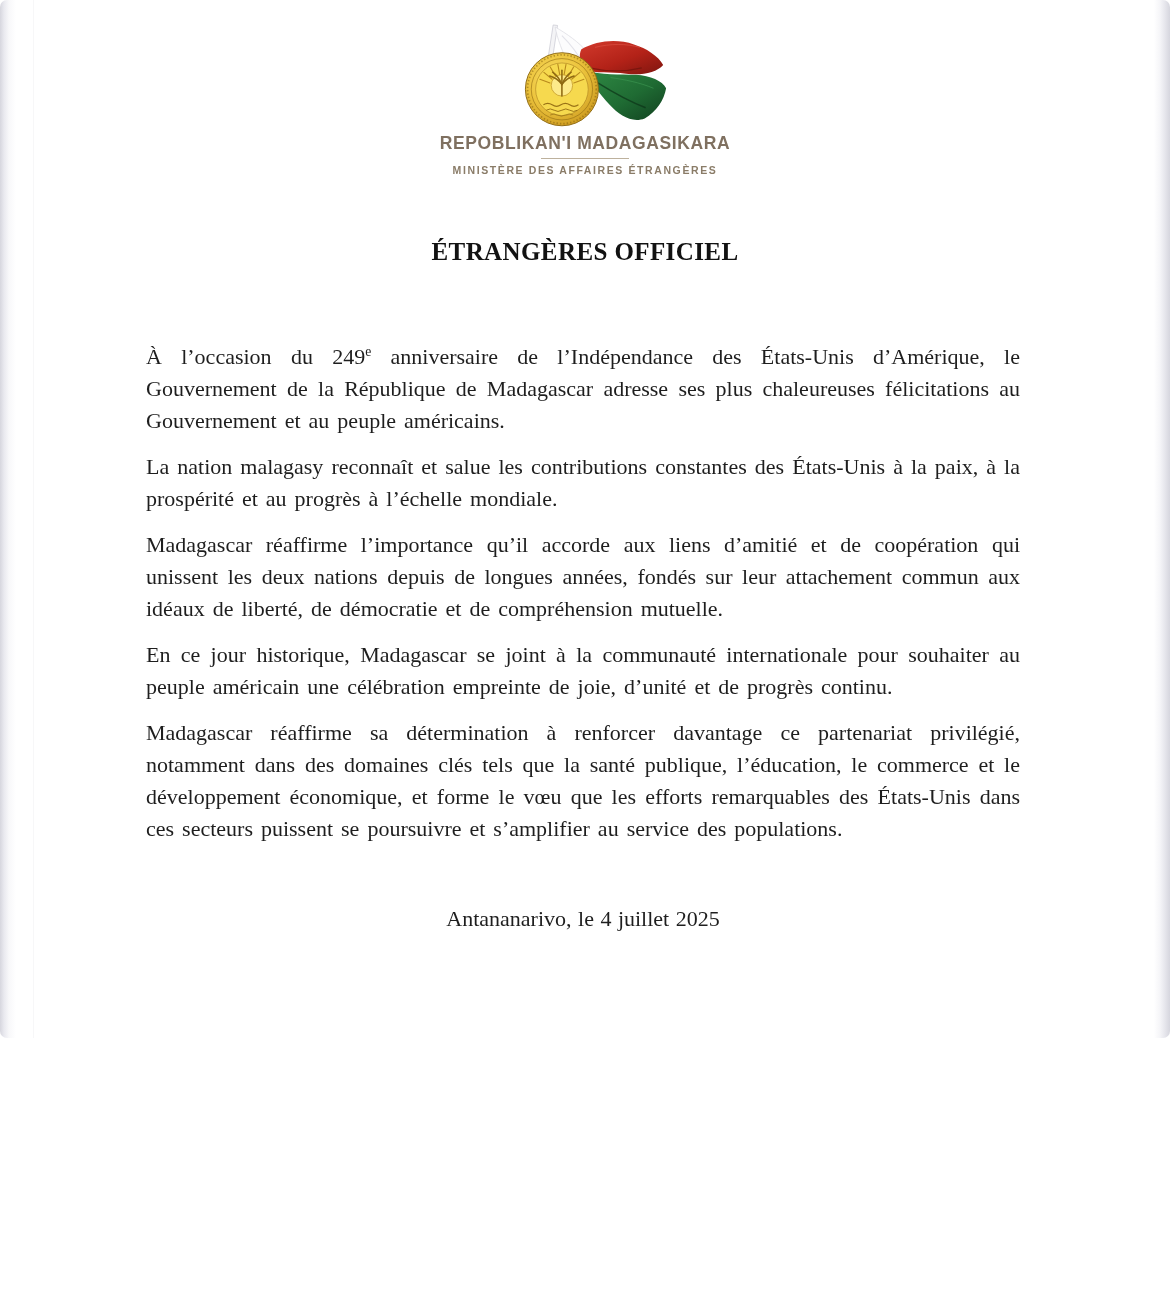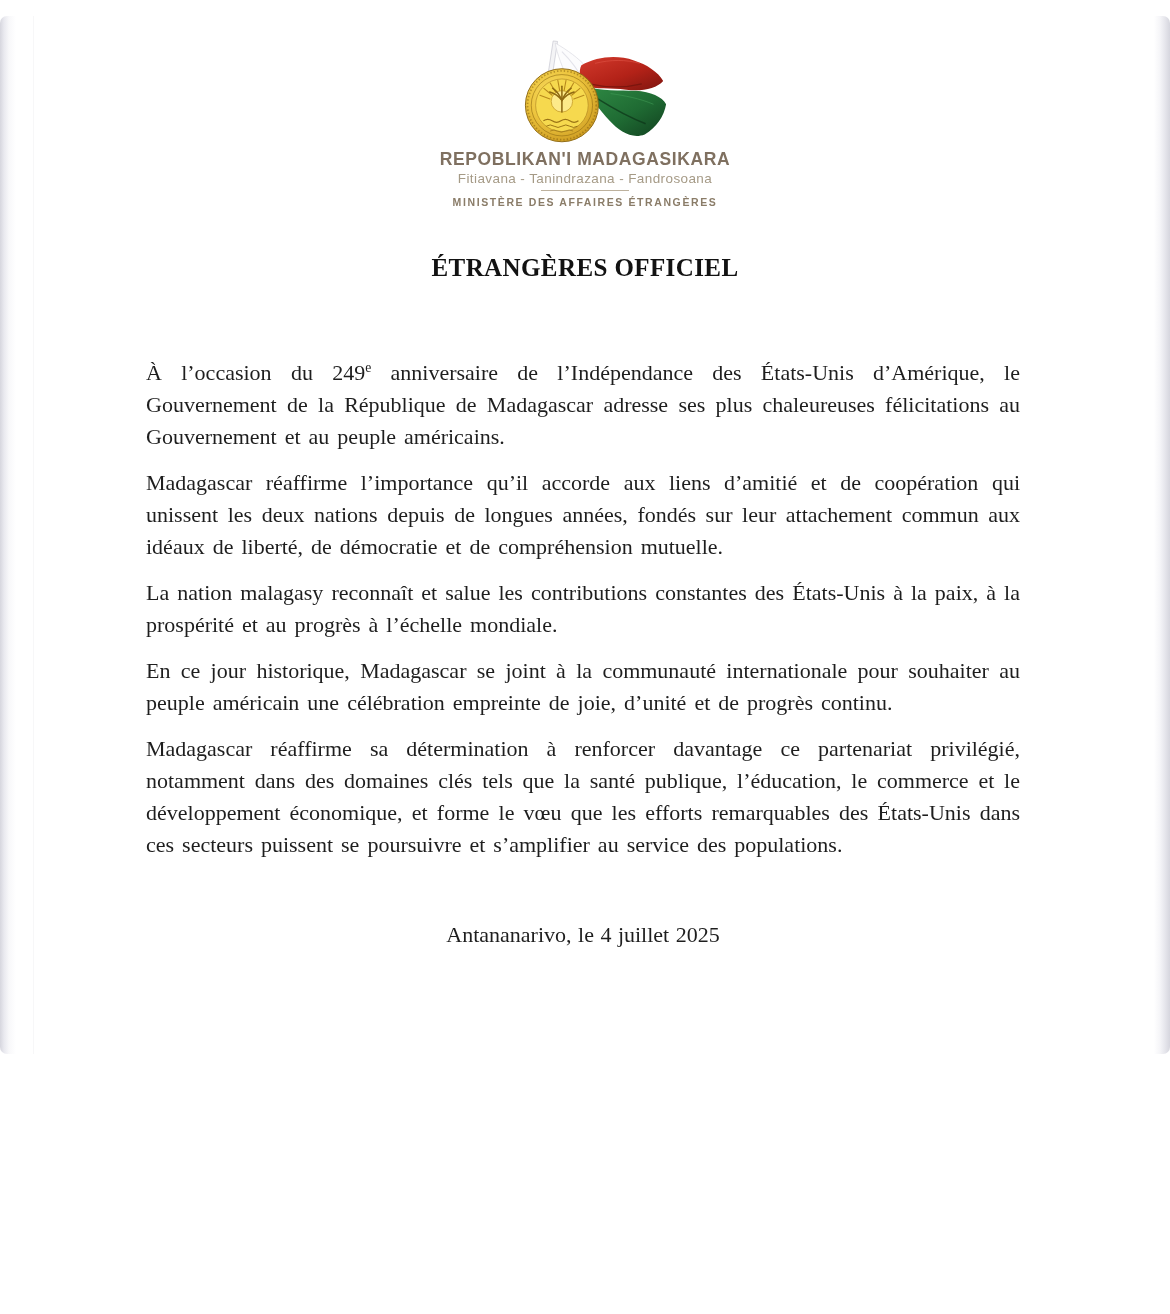"REPOBLIKAN'I MADAGASIKARA" .page { margin: 16px auto -> 0 auto }
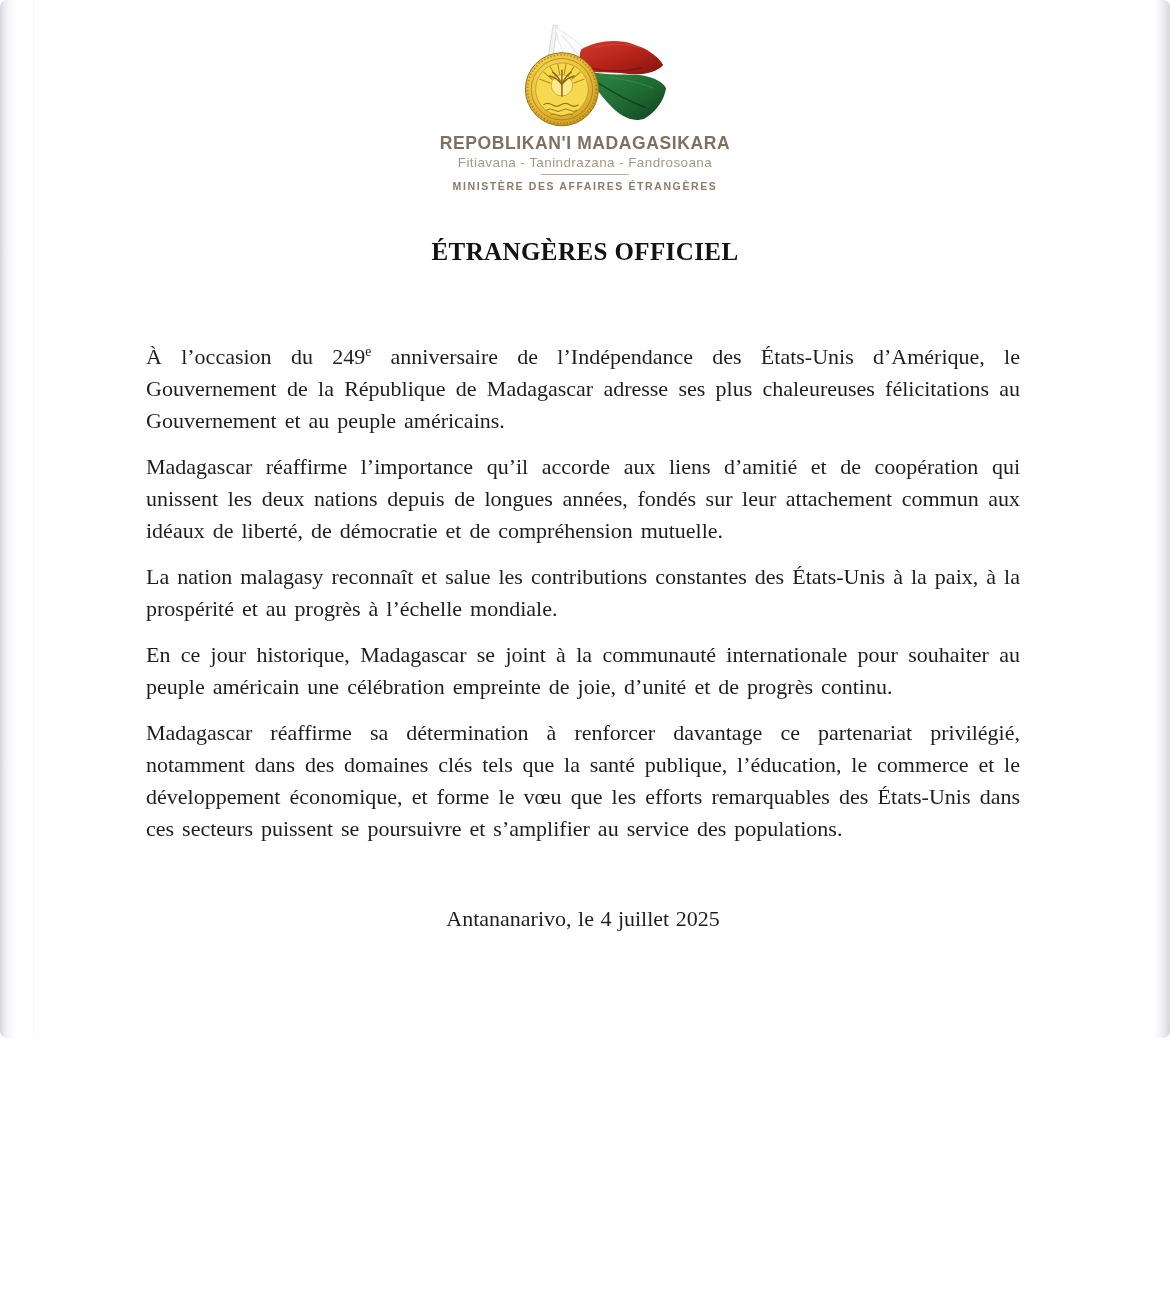"Fitiavana - Tanindrazana - Fandrosoana" div.motto { html: <div>Fitiavana - Tanindrazana - Fandrosoana</div> -> none }
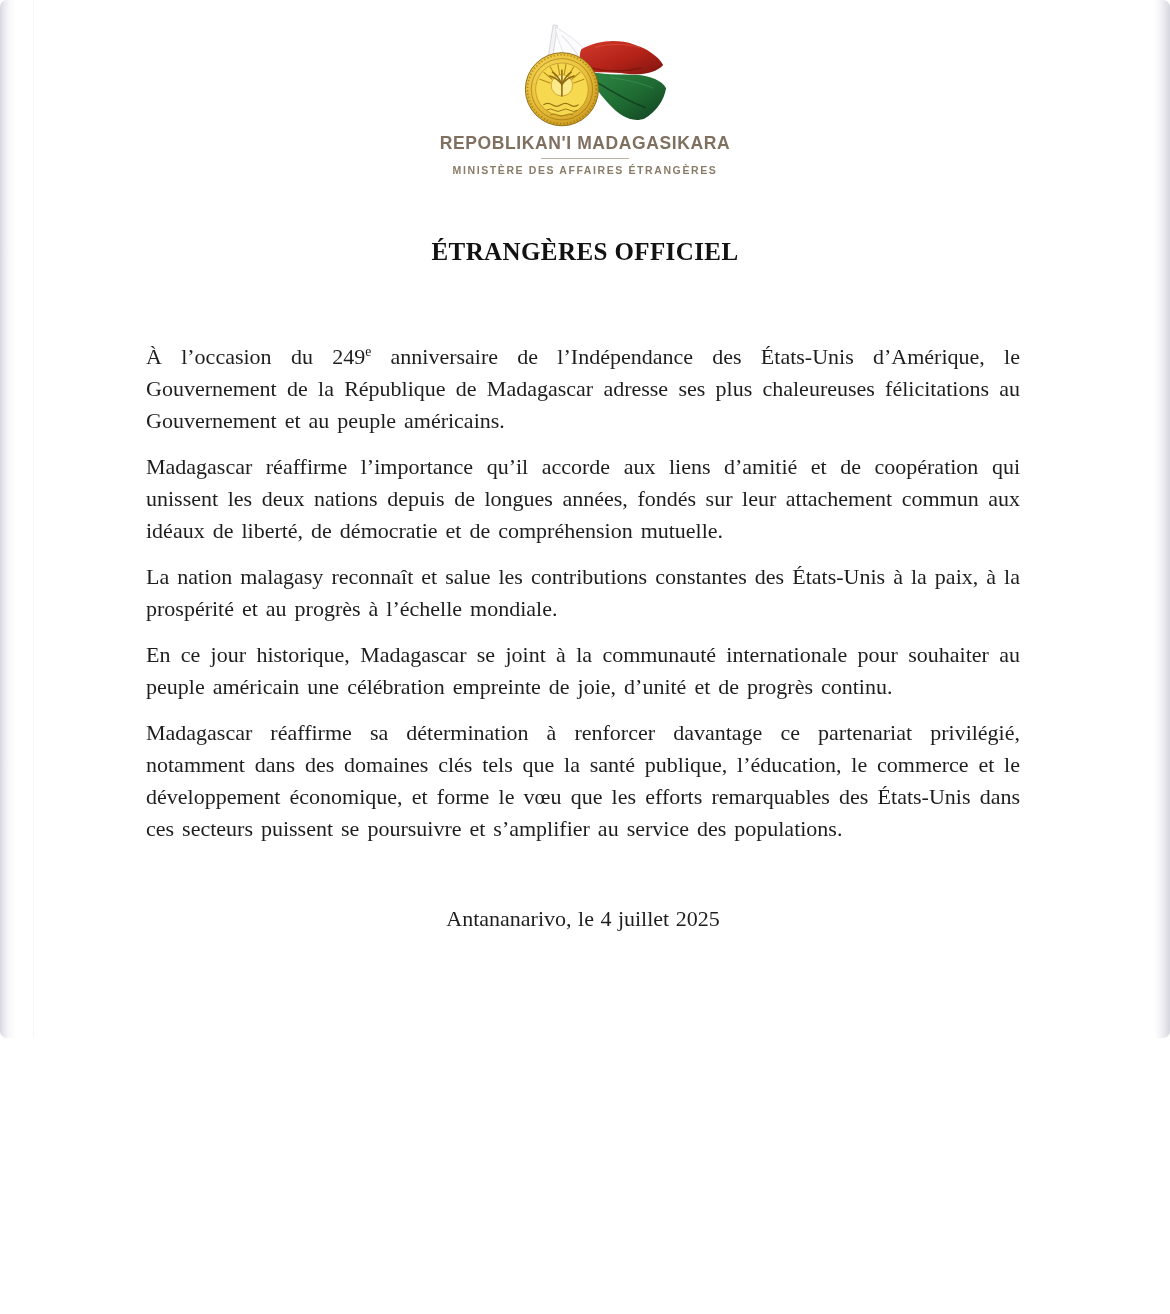"Madagascar réaffirme l’importance qu’il" p { order: before "La nation malagasy reconnaît et" -> after "La nation malagasy reconnaît et" }
